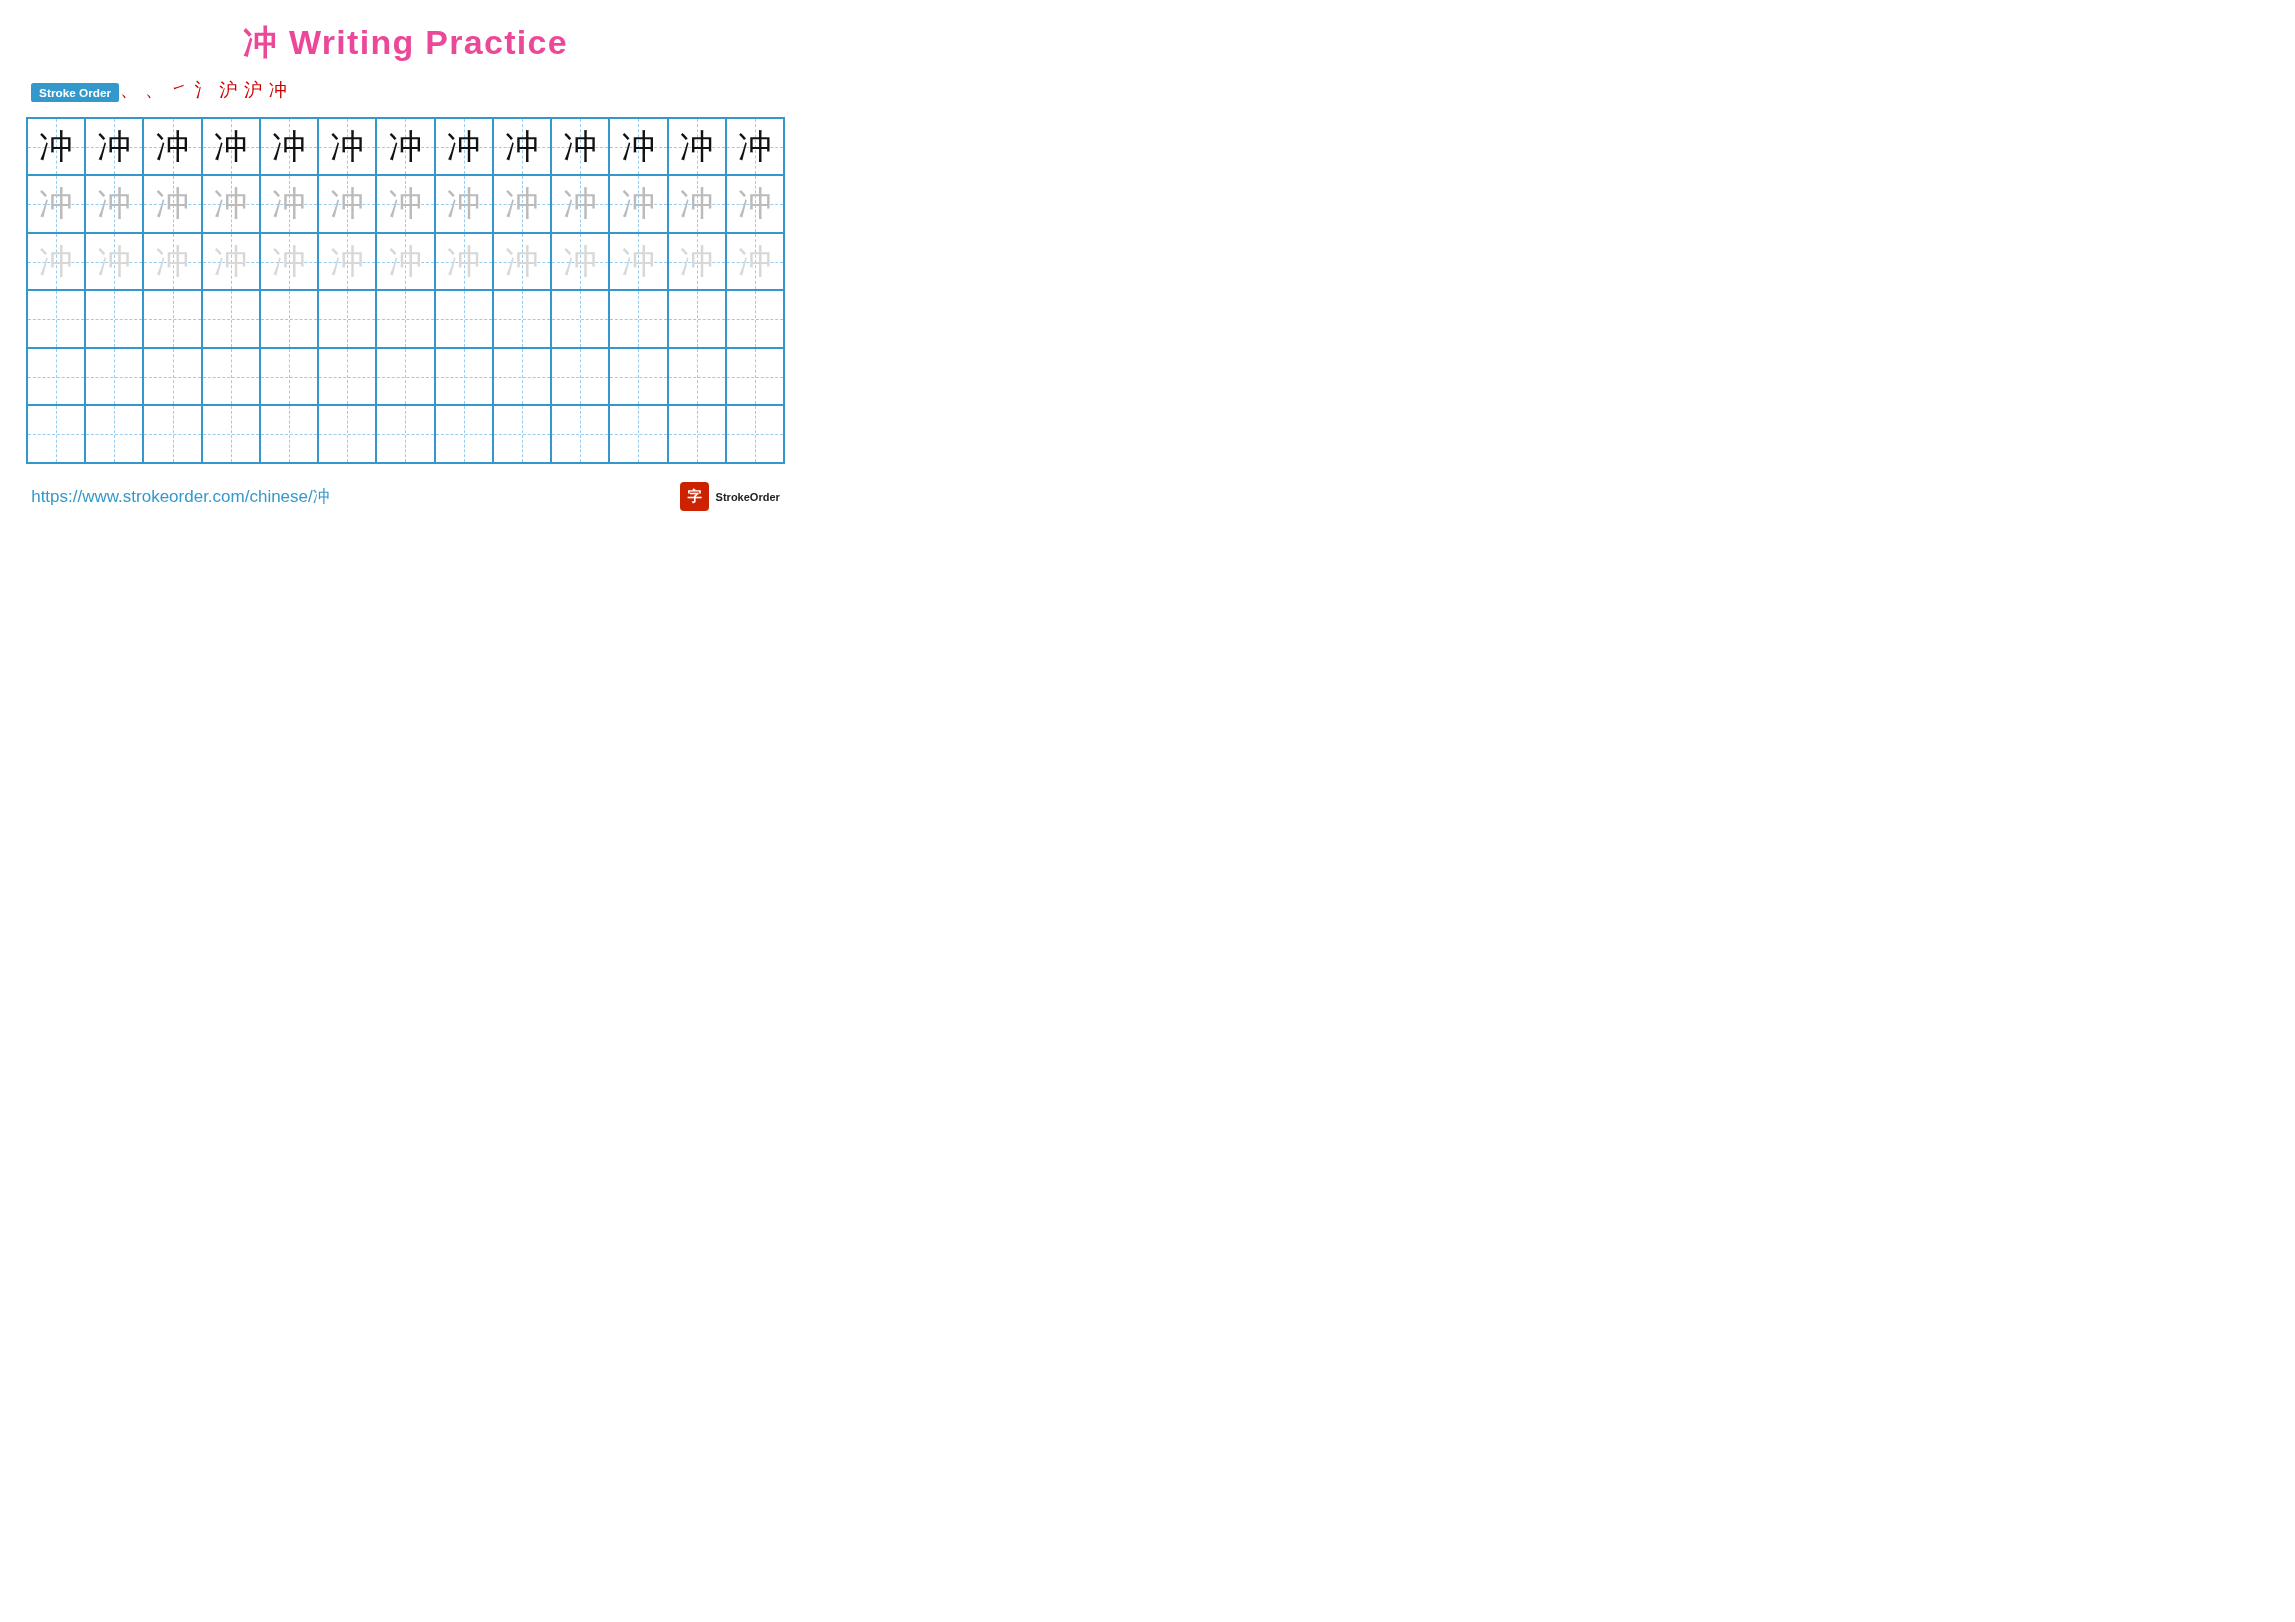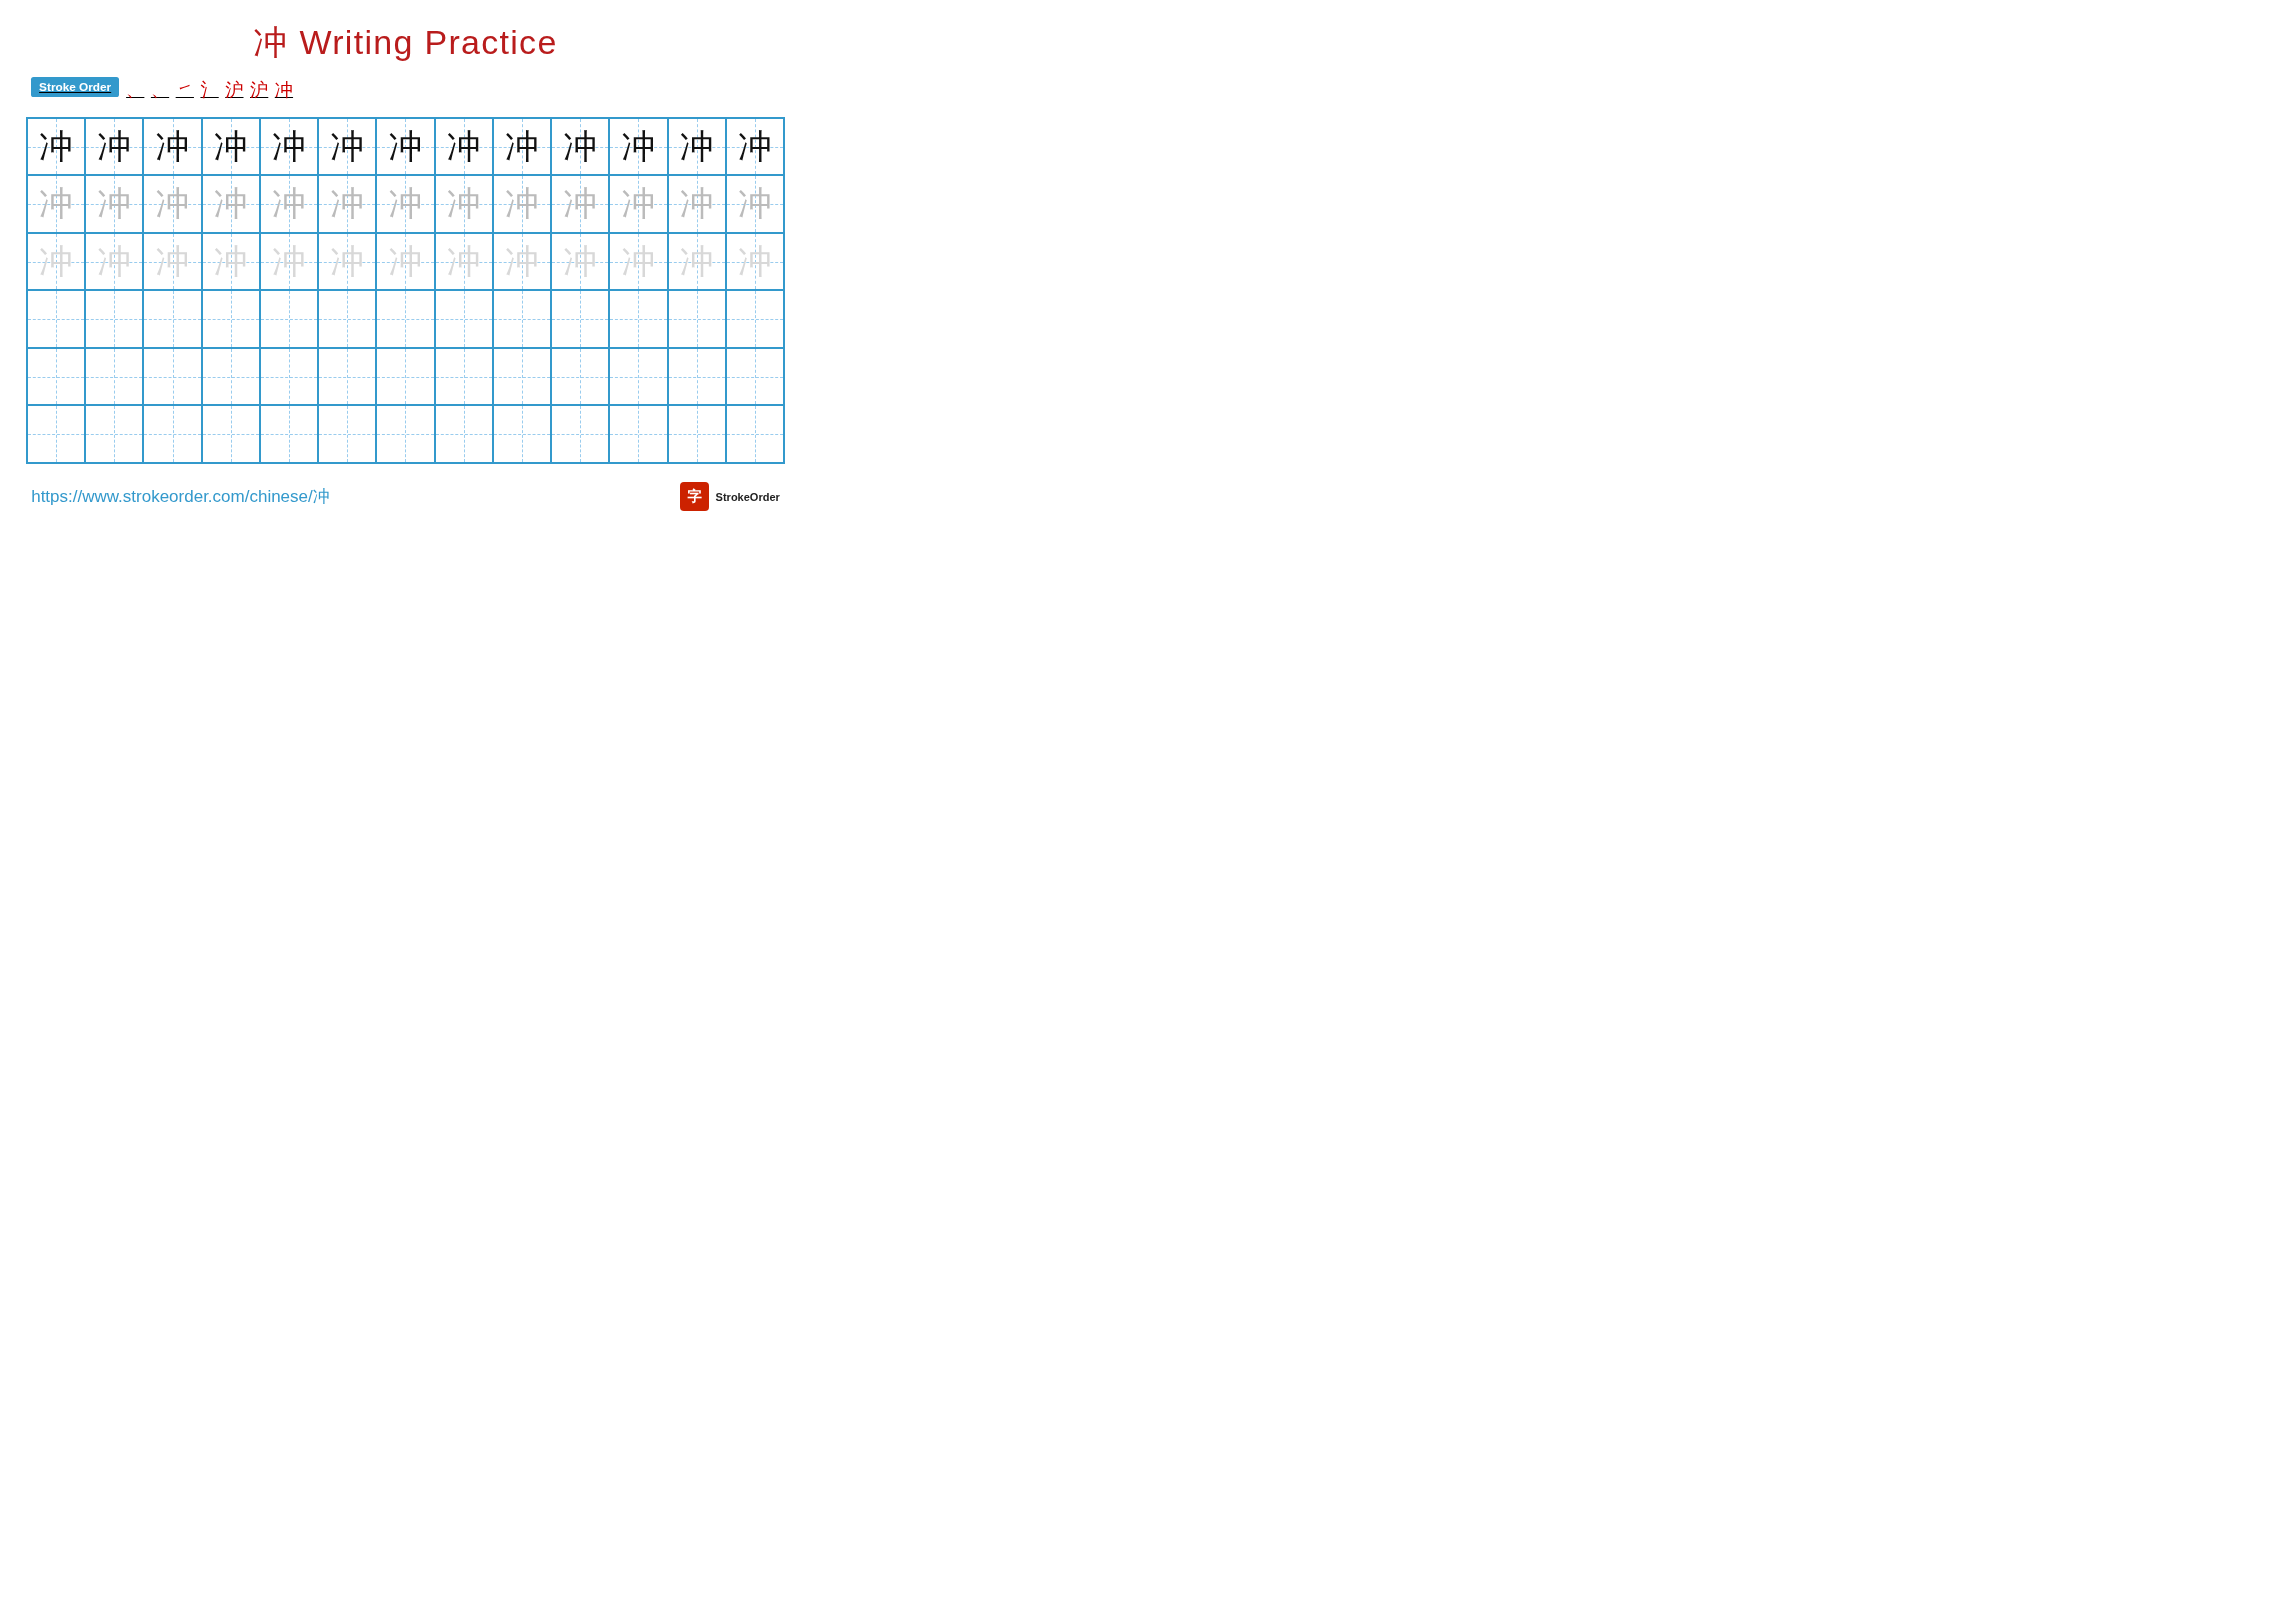"冲 Writing Practice" .title-area h1 { color: #b91c1c -> #ec4899; font-weight: 400 -> 700 }
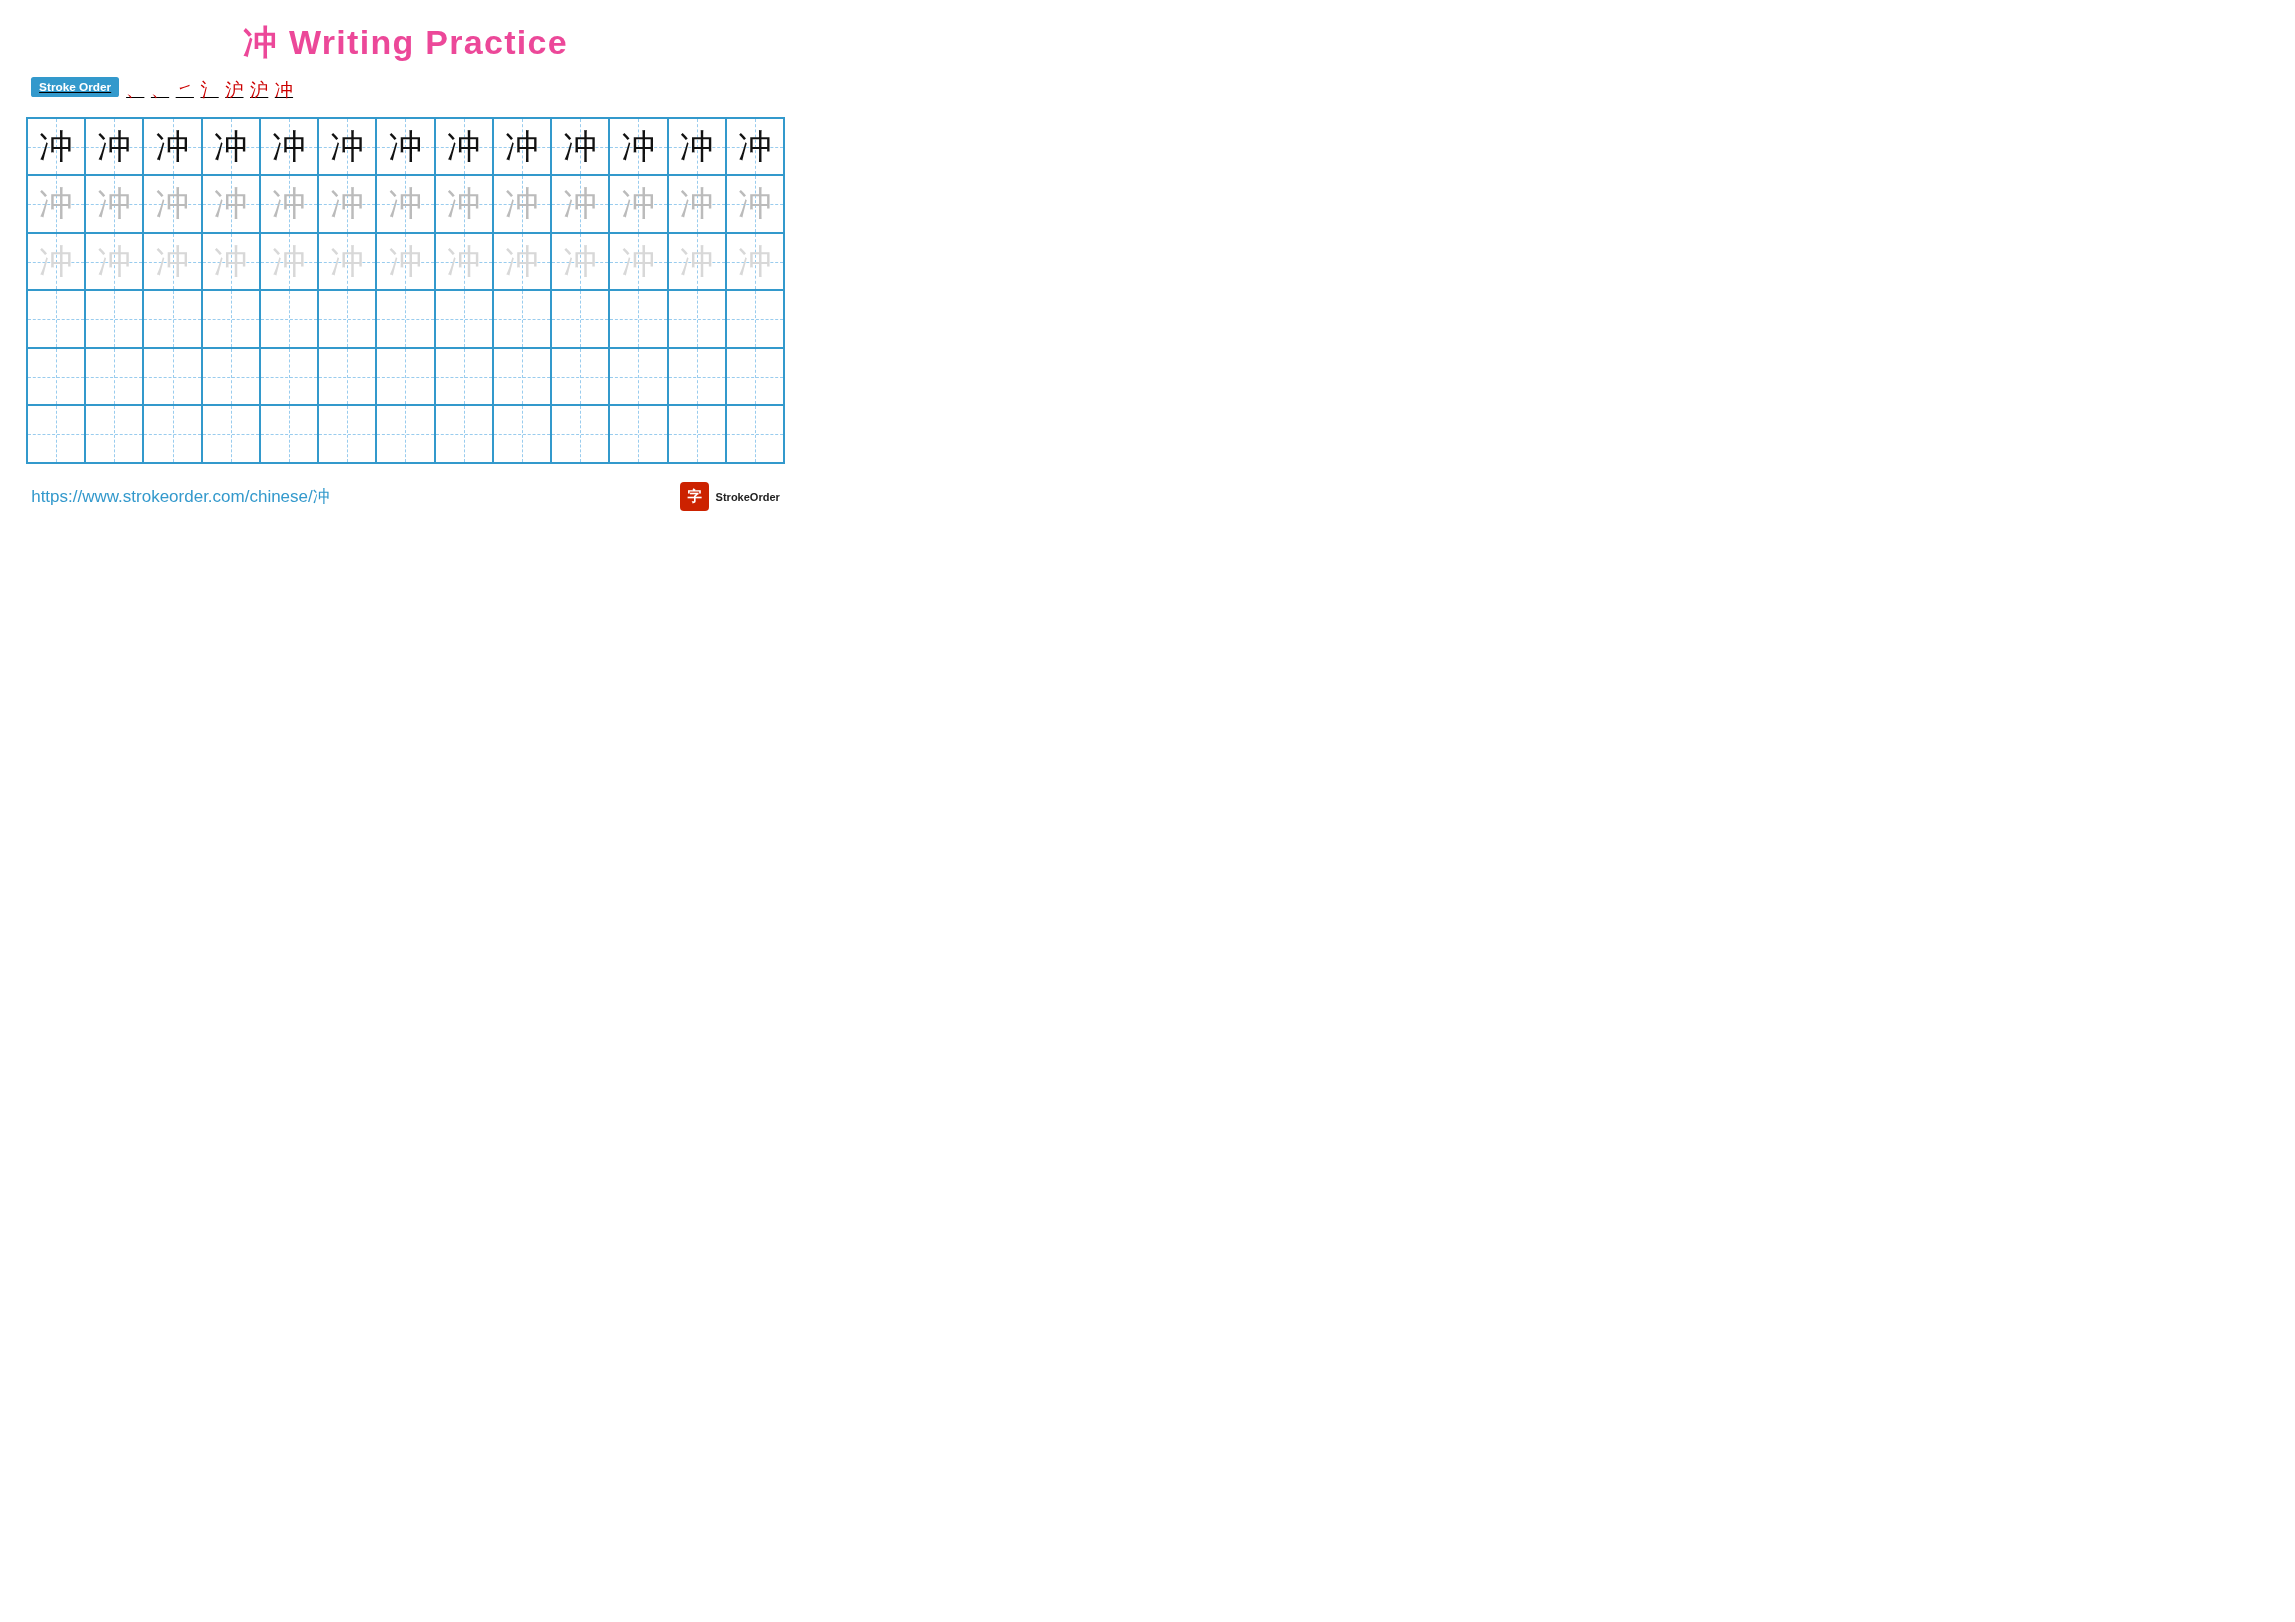"Stroke Order" .stroke-order-row { align-items: flex-start -> flex-end; gap: 7px -> 1px; text-decoration: underline -> none }
